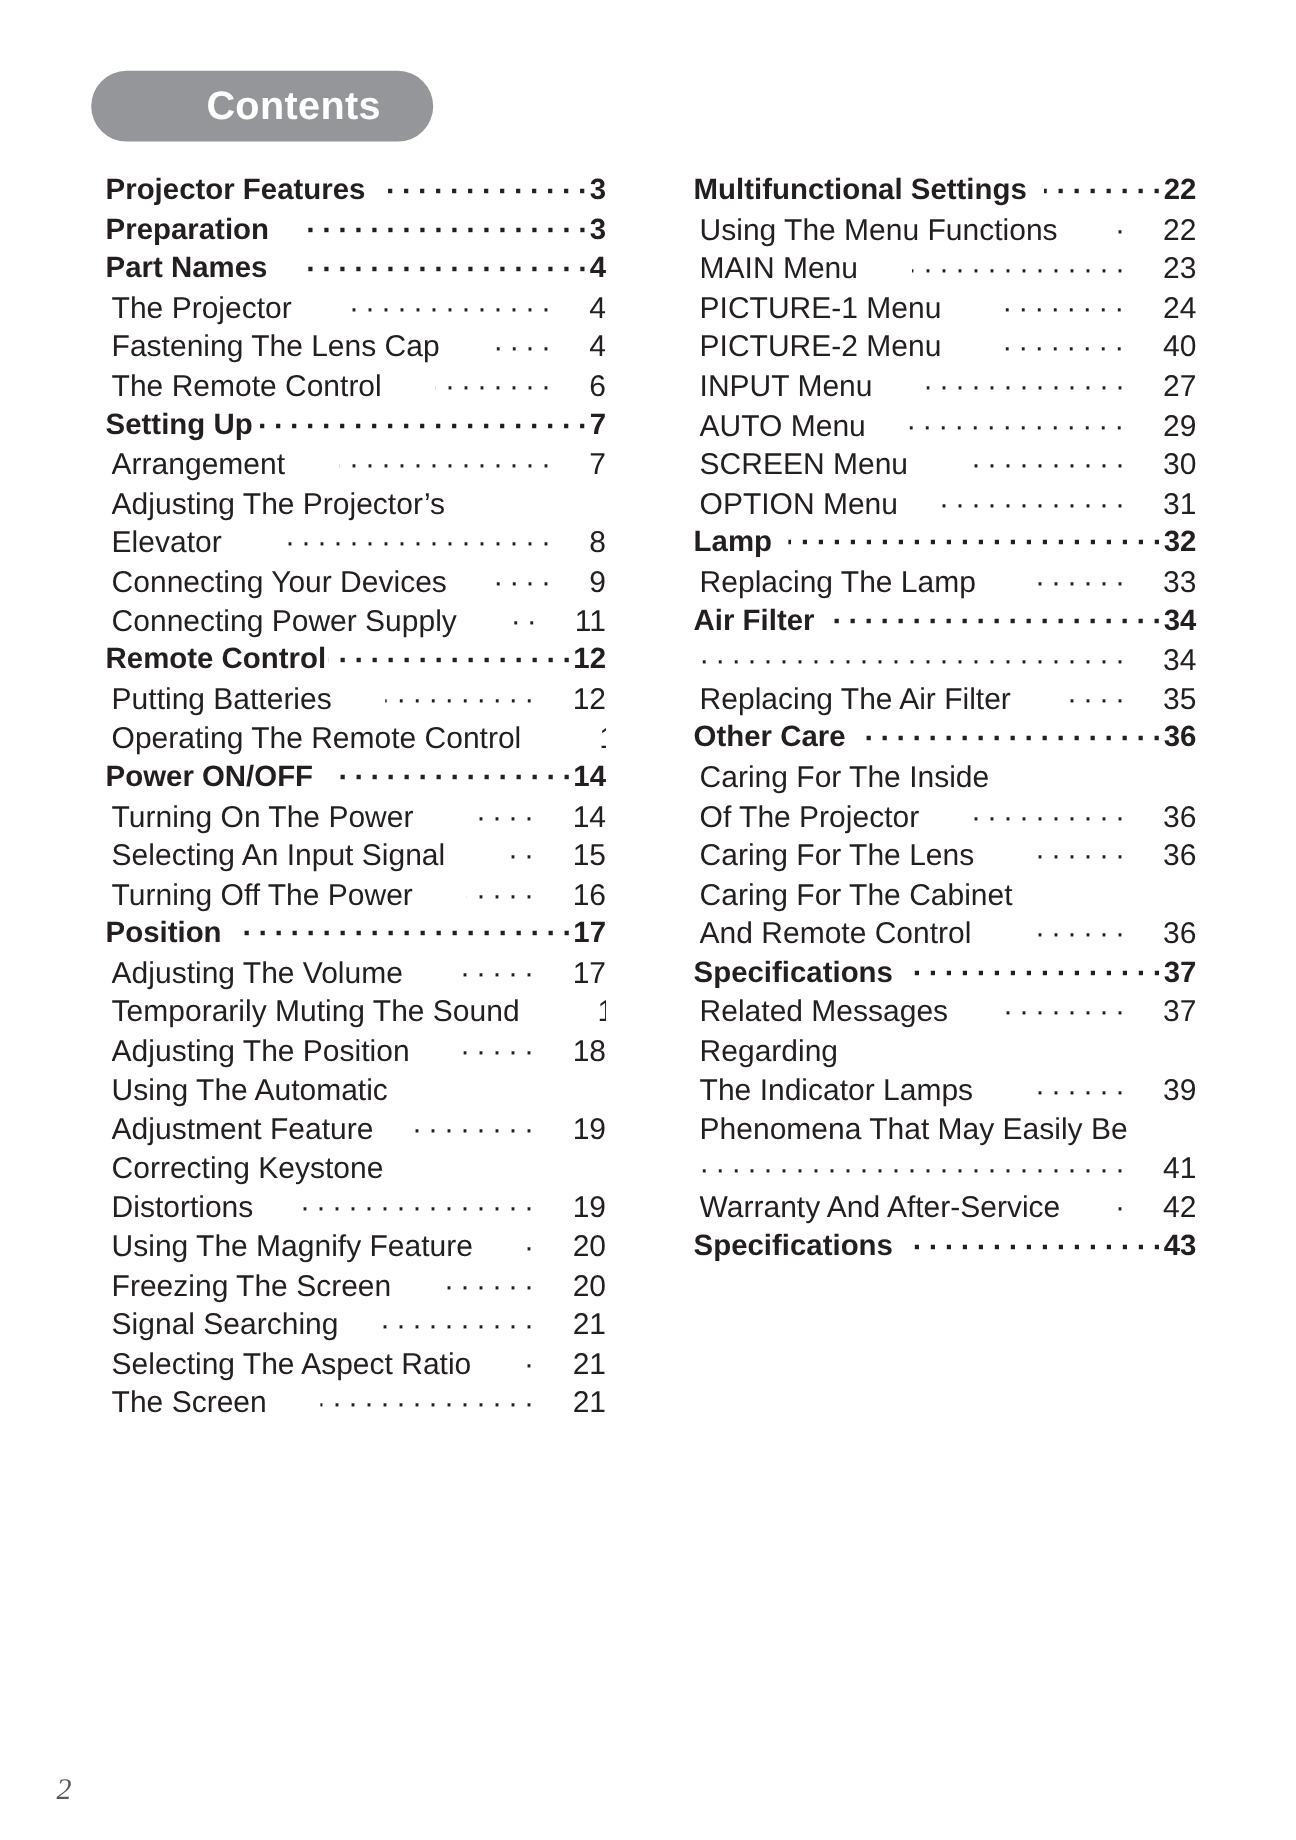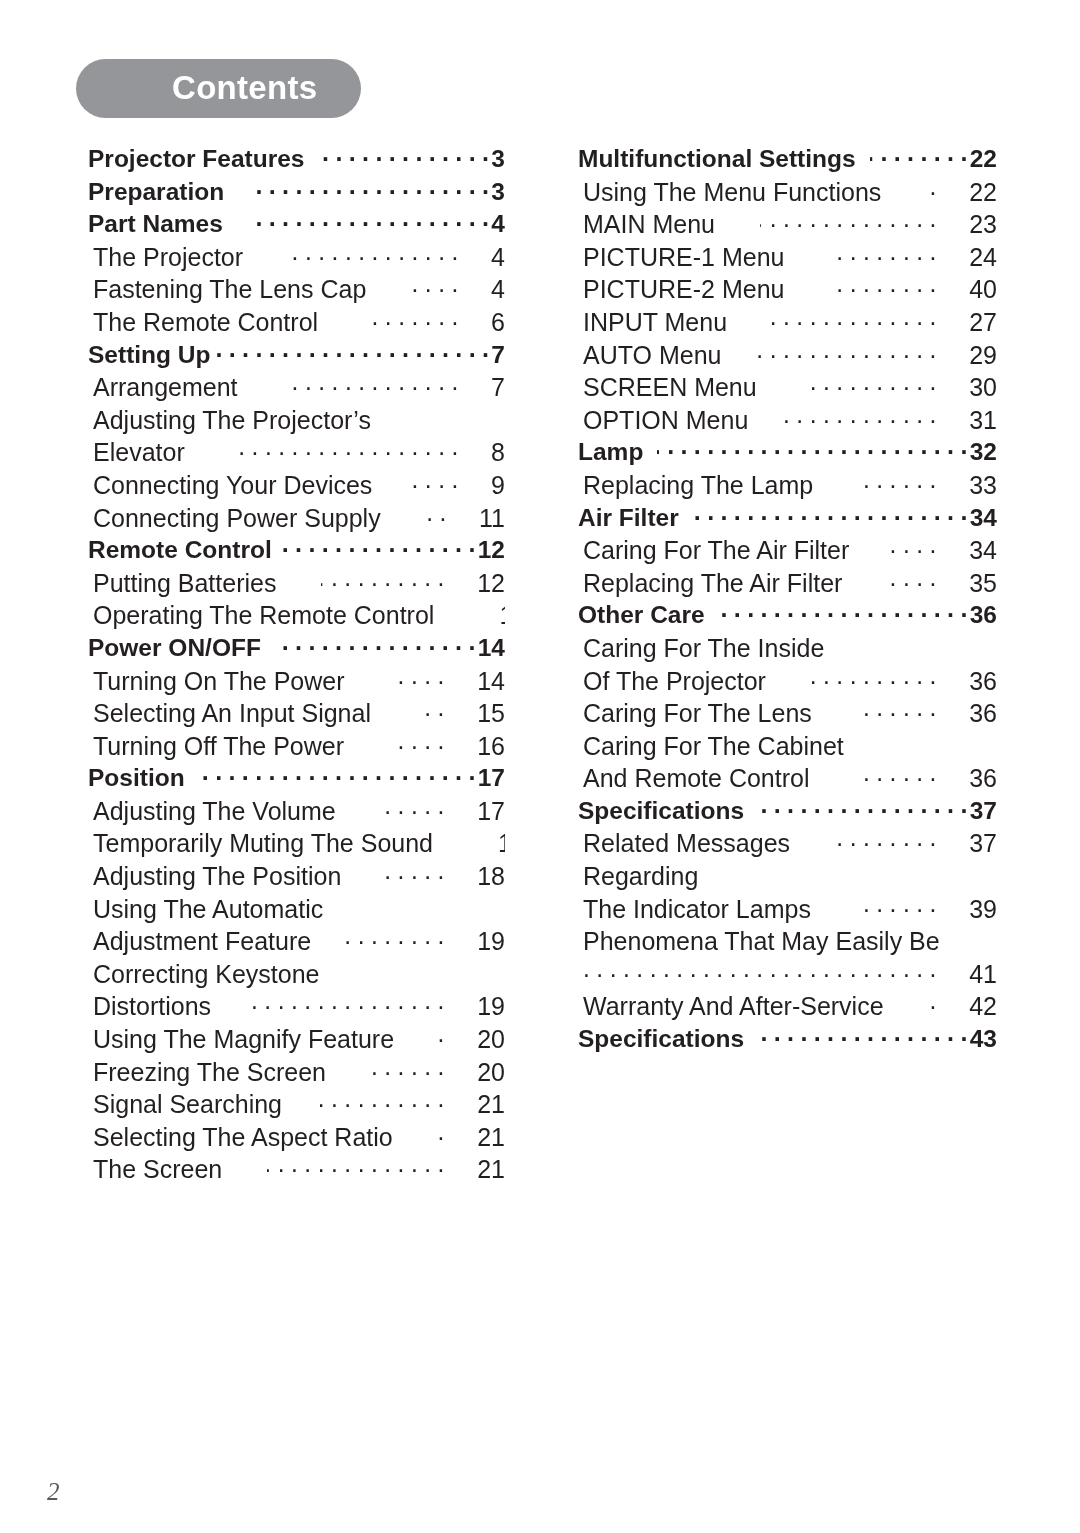"Caring For The Air Filter" span.title { html: <span>Caring For The Air Filter</span> -> none }
